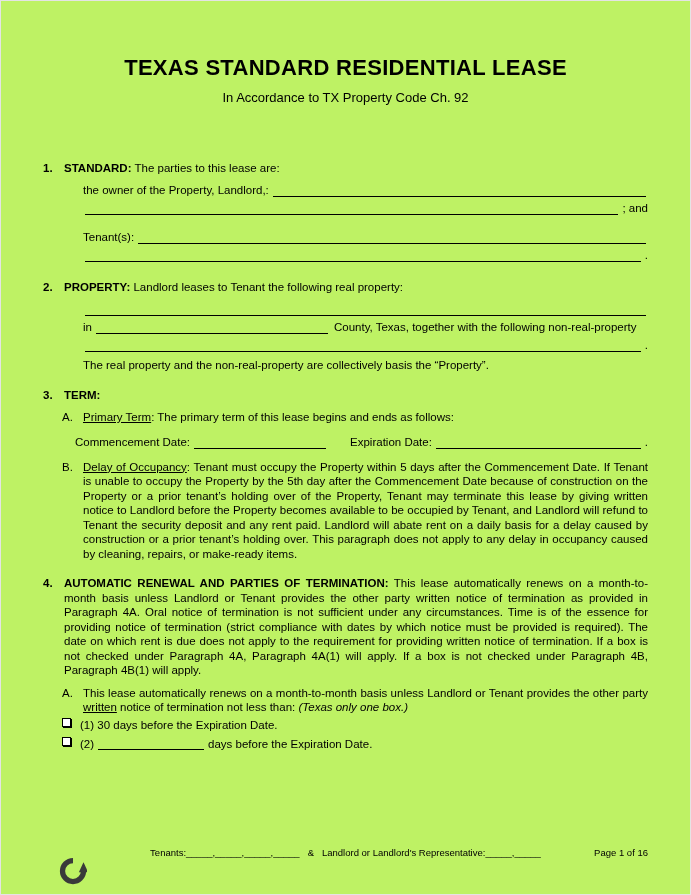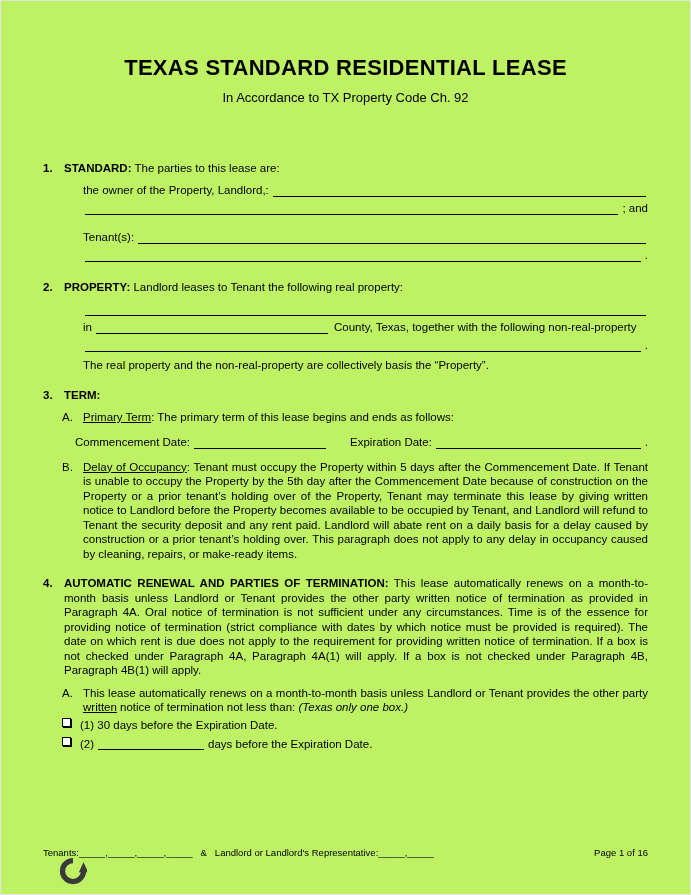"Tenants:_____,_____,_____,_____ &" .footer { justify-content: flex-start -> center }
